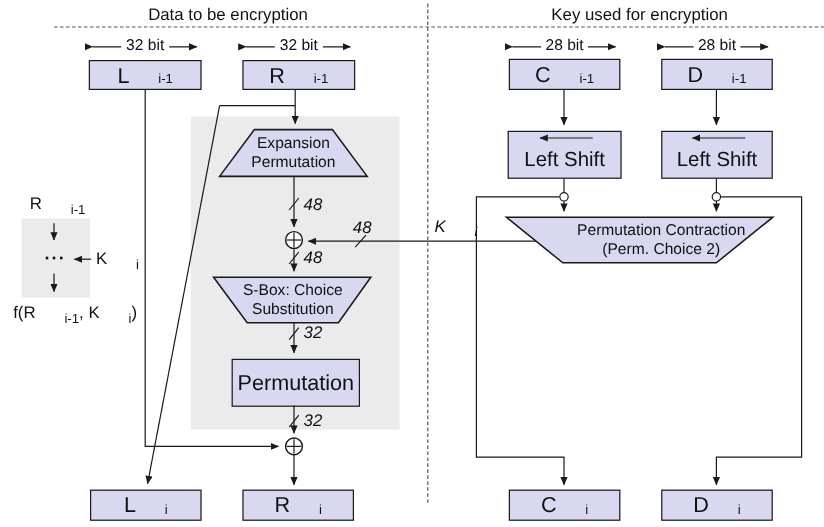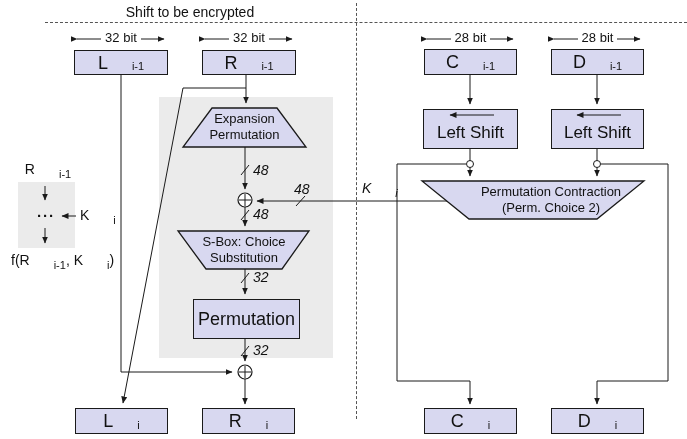"Shift to be encrypted" div.hdr { text: Shift to be encrypted -> Data to be encryption }
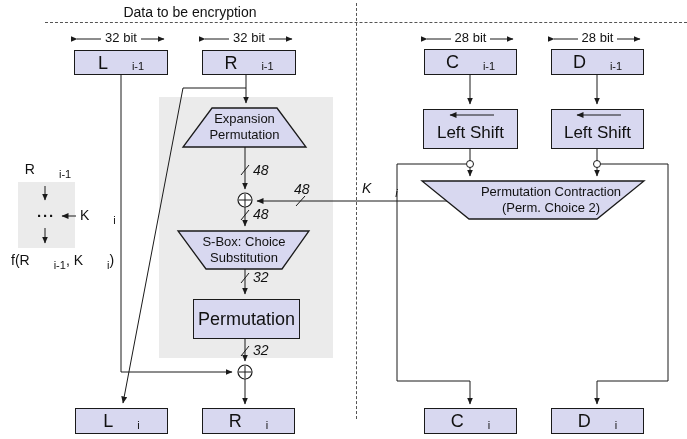"Key used for encryption" div.hdr { html: none -> <div>Key used for encryption</div> }
